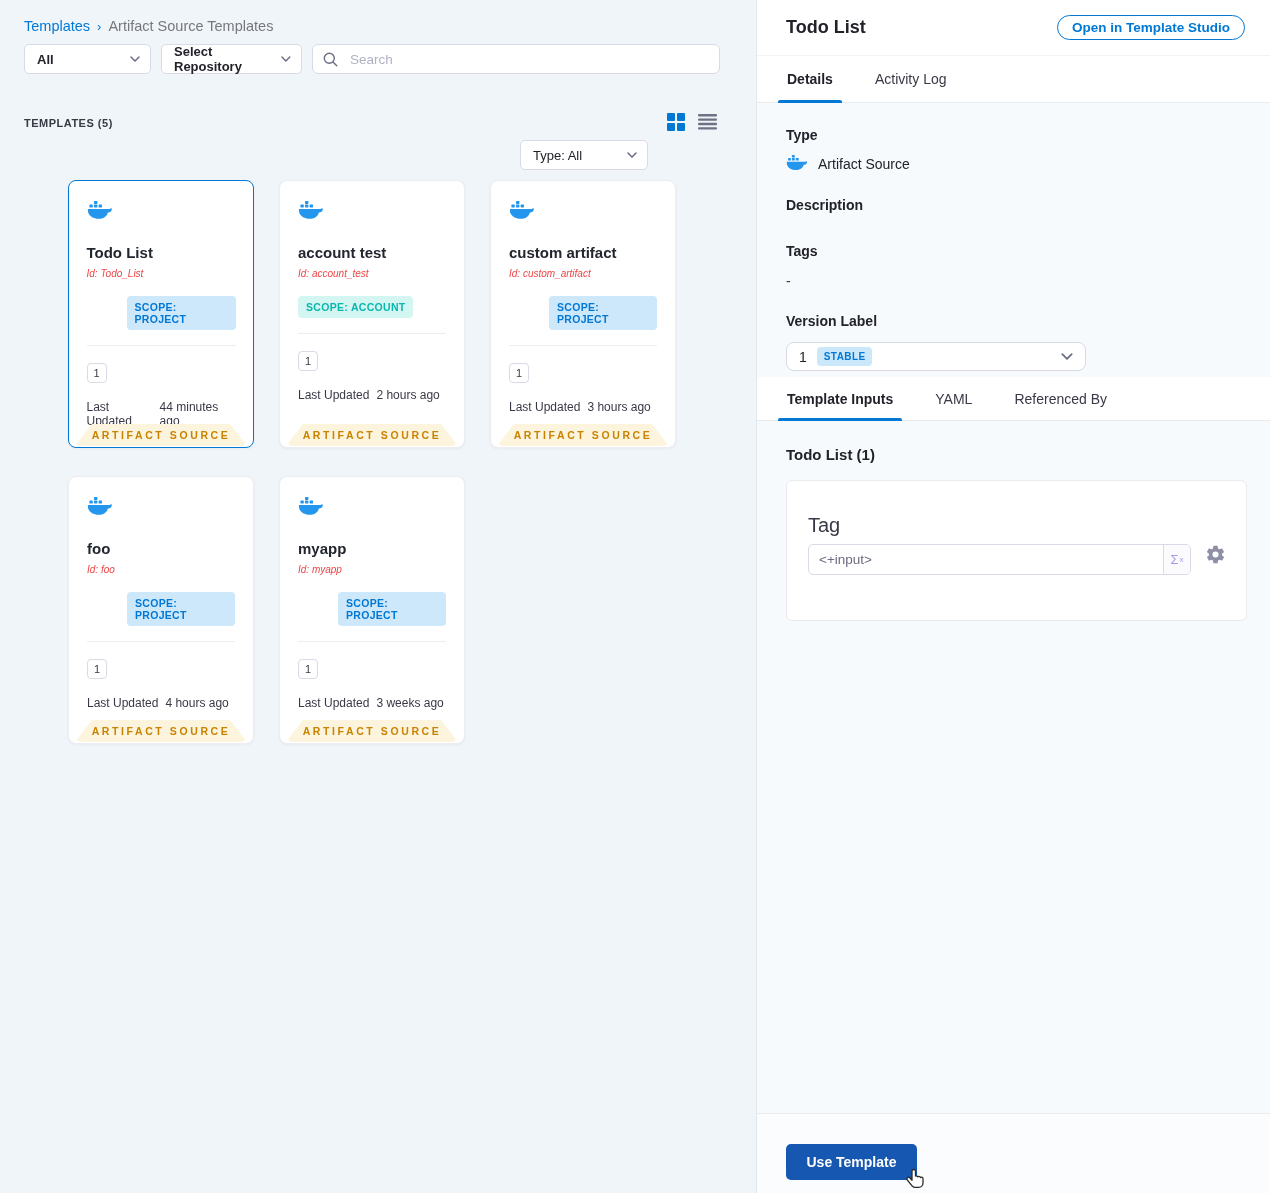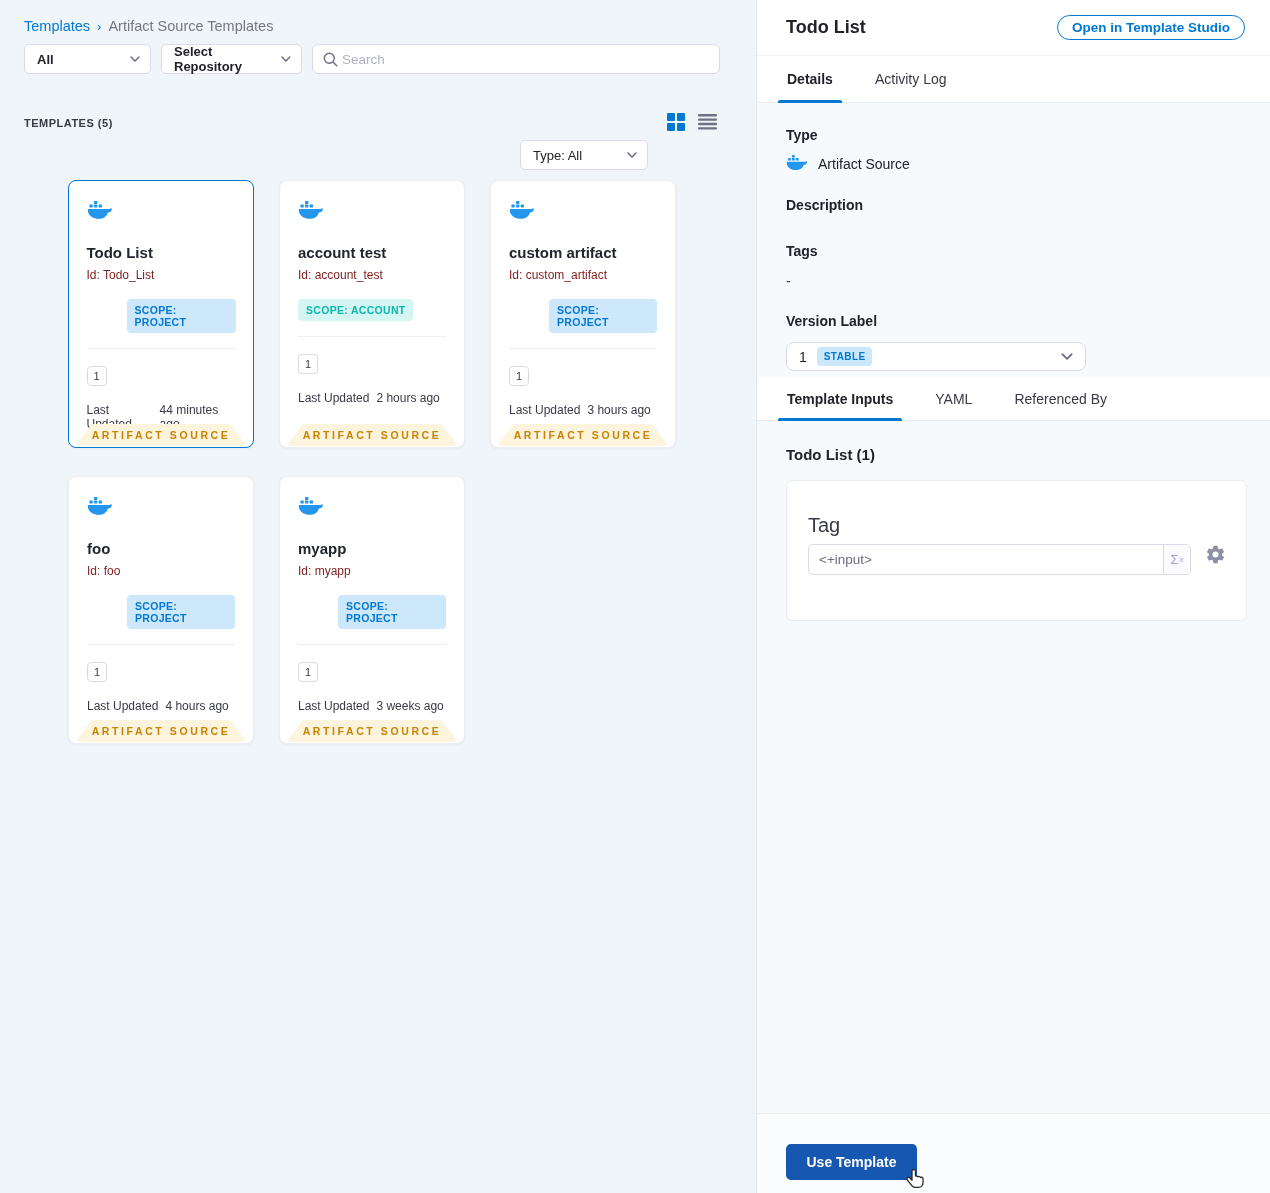"Search" .search-box { gap: 4px -> 12px }
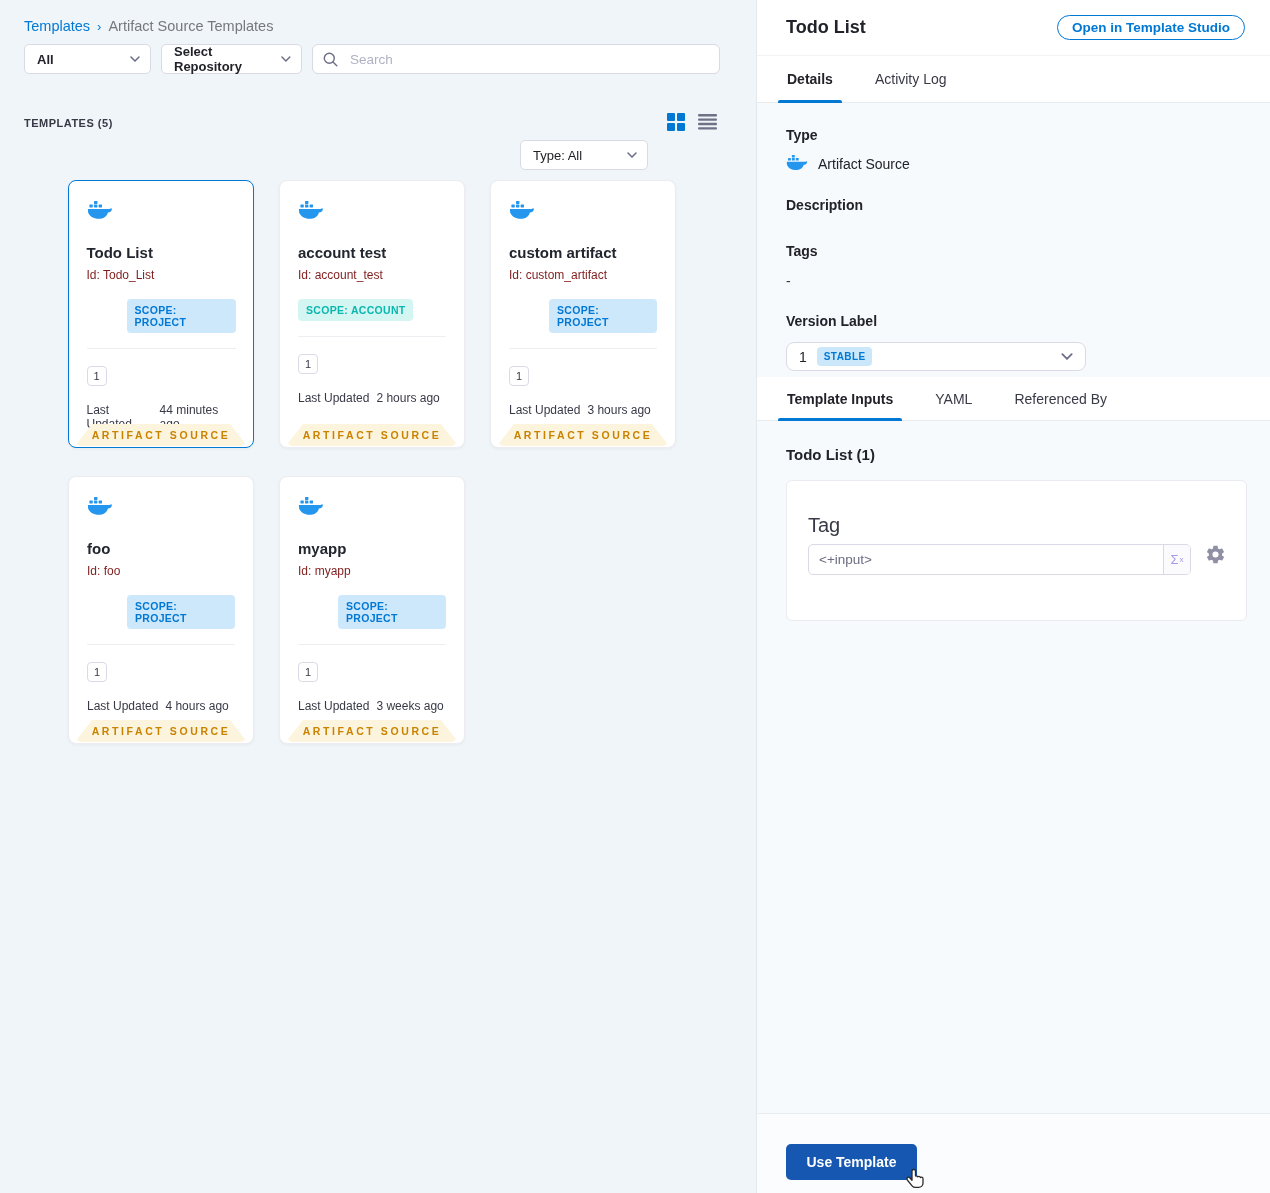"Id: Todo_List" .card-id { color: #7f1d1d -> #ef4444; font-size: 12px -> 10px; font-style: none -> italic }
